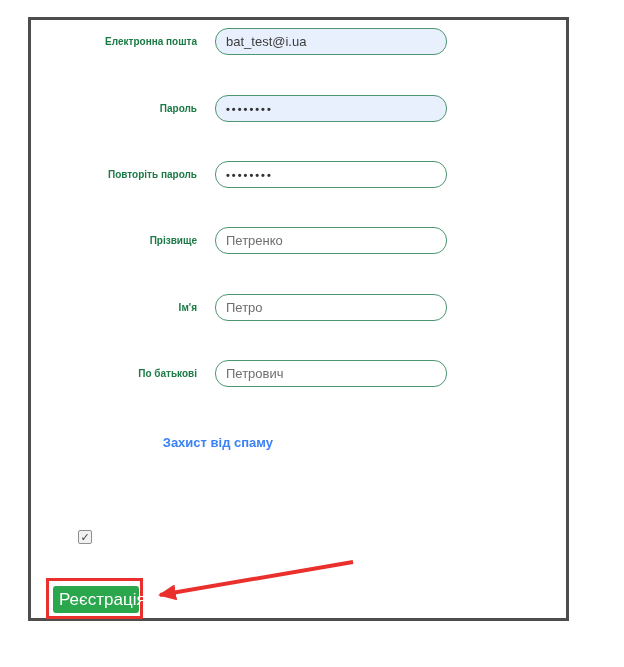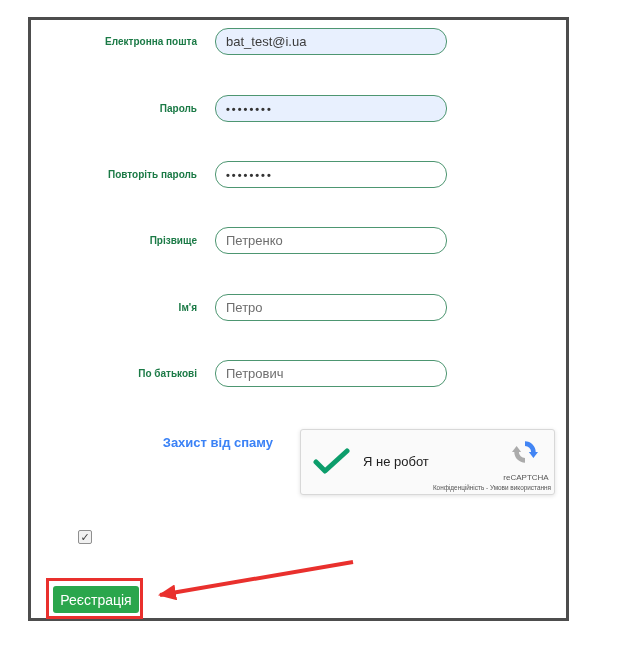"Я не робот" div.captcha-box { html: <div> <span> <svg> <polyline></polyline> </svg> </span> <span>Я не робот</span> <span> <svg> <path></path> <polygon></polygon> <path></path> <polygon></polygon> </svg> </span> <div>reCAPTCHA</div> <div>Конфіденційність - Умови використання</div> </div> -> none }
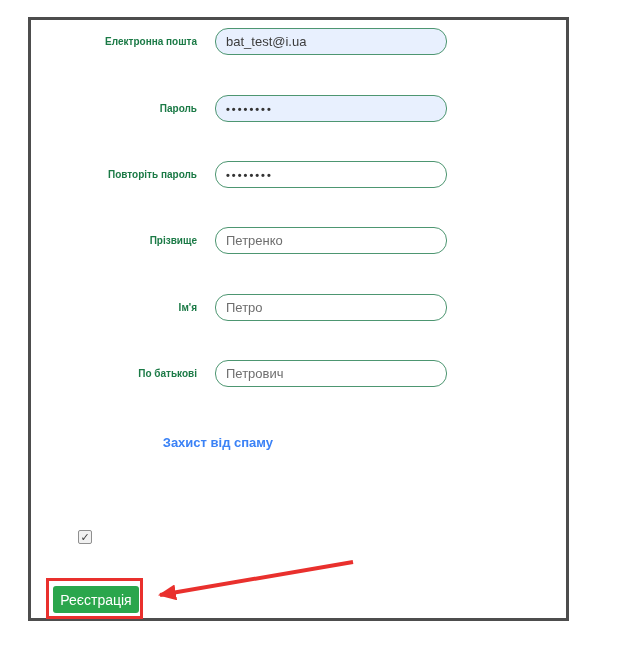"Реєстрація" .submit-btn { font-size: 14px -> 17px }
